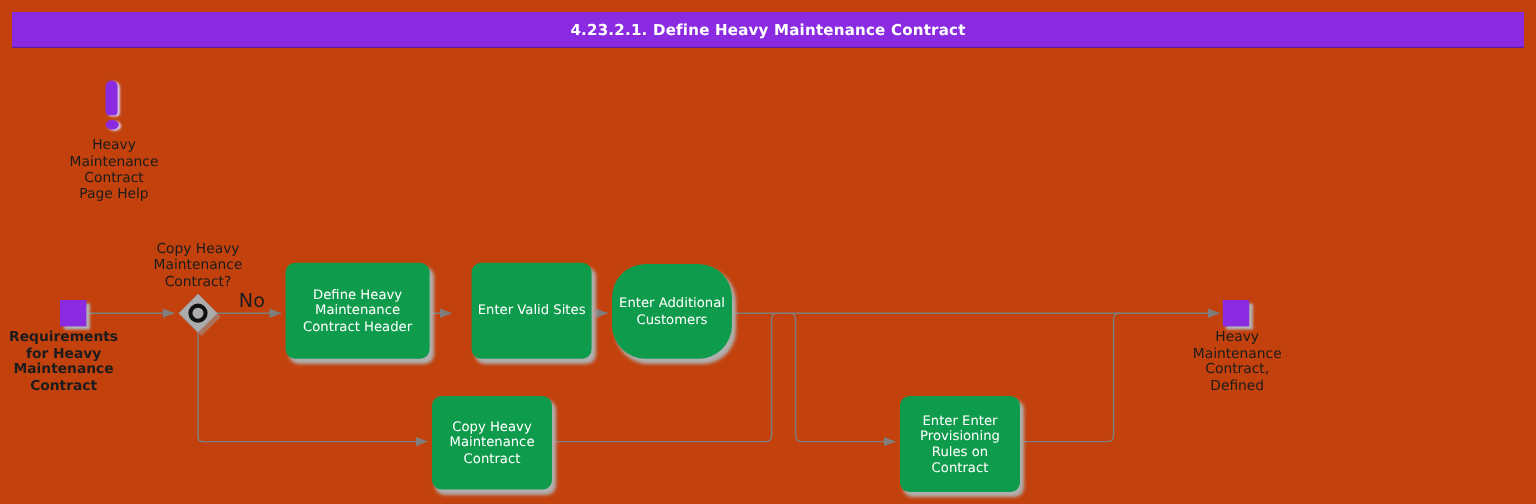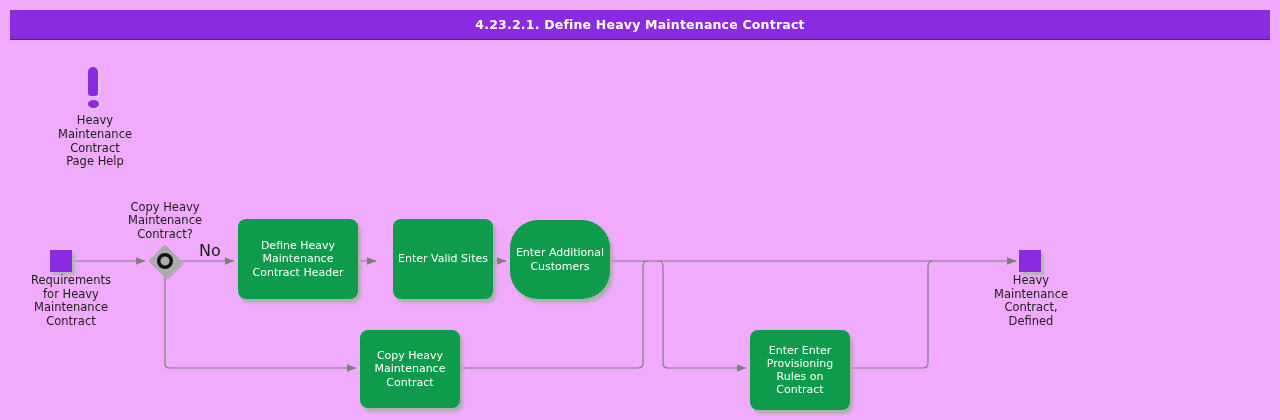"4.23.2.1. Define Heavy Maintenance" #canvas { background: #f0abfc -> #c2410c }
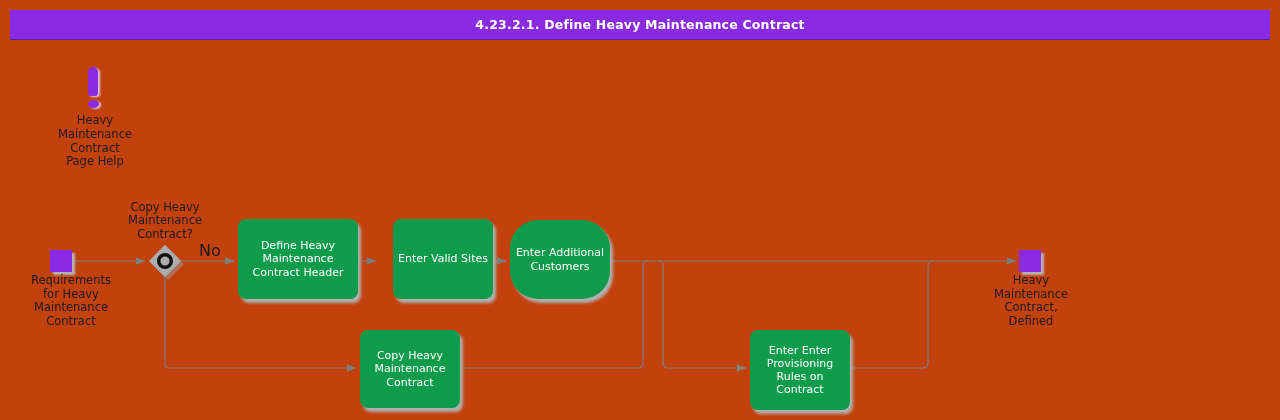"Requirements" #start-label { font-weight: none -> bold; left: 21px -> 3px }
